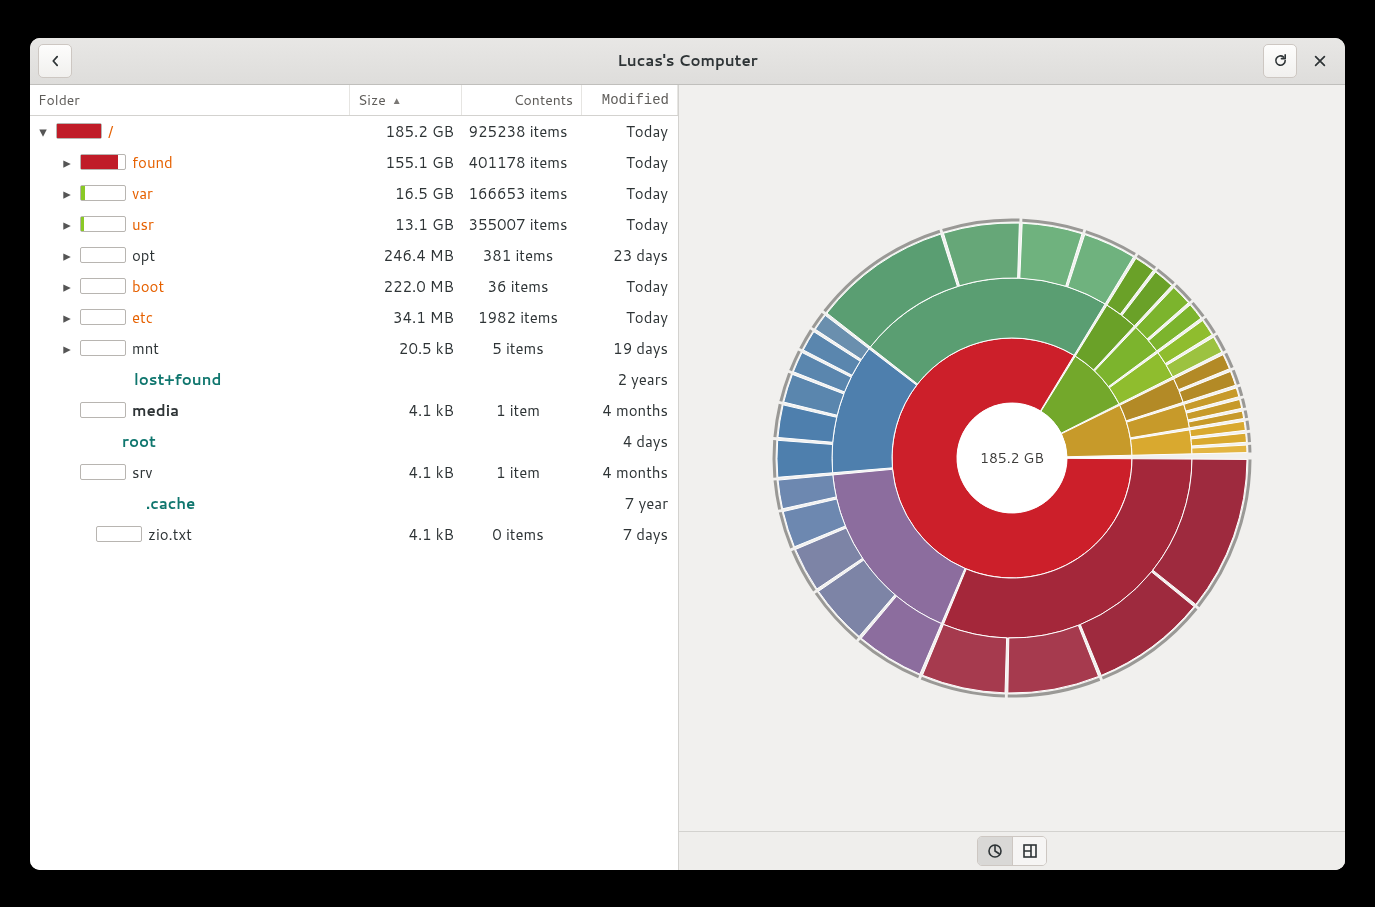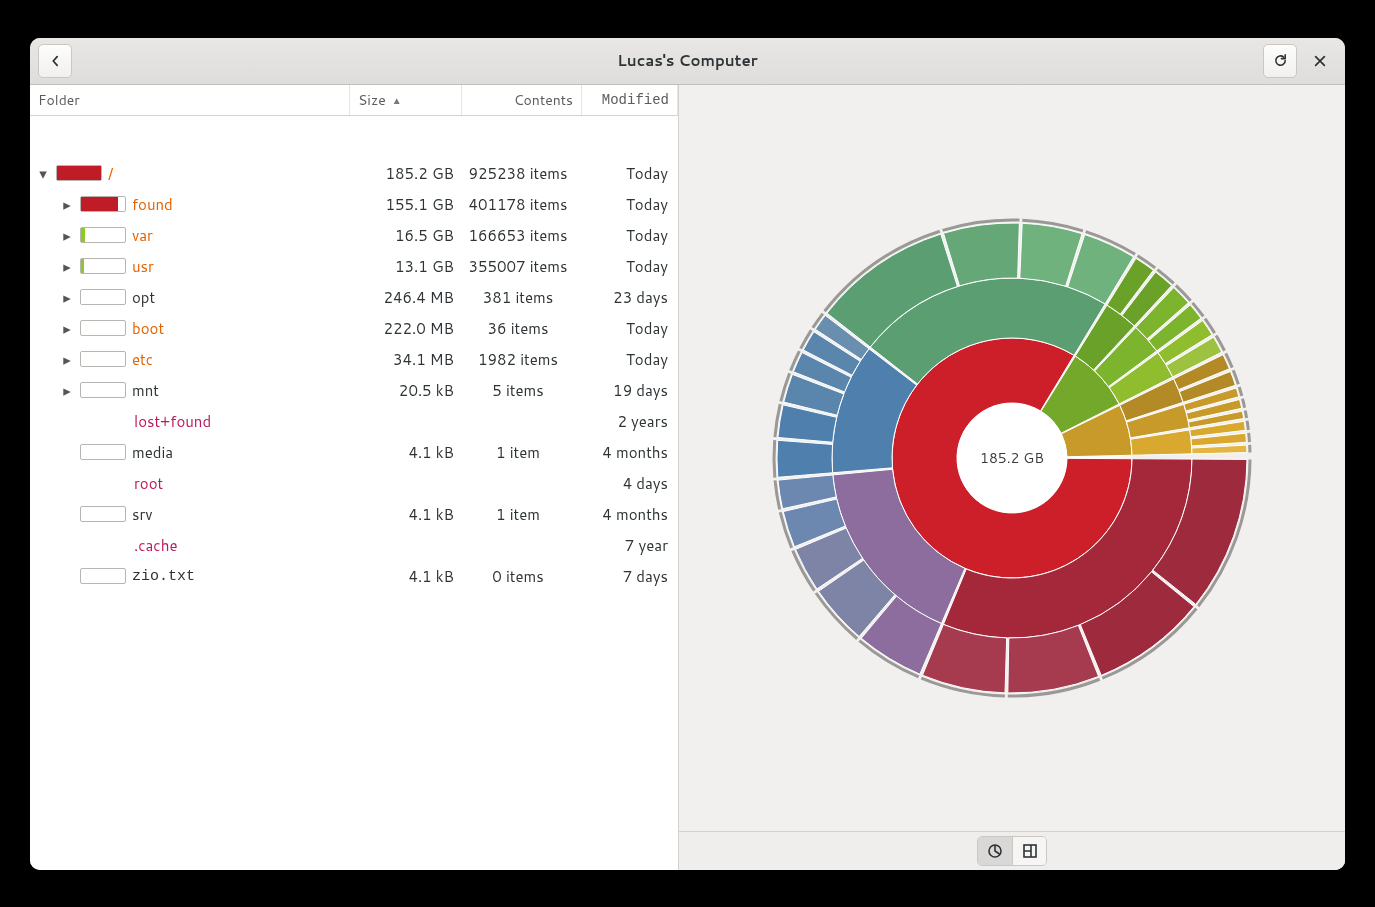"Folder" .left { gap: 42px -> none }
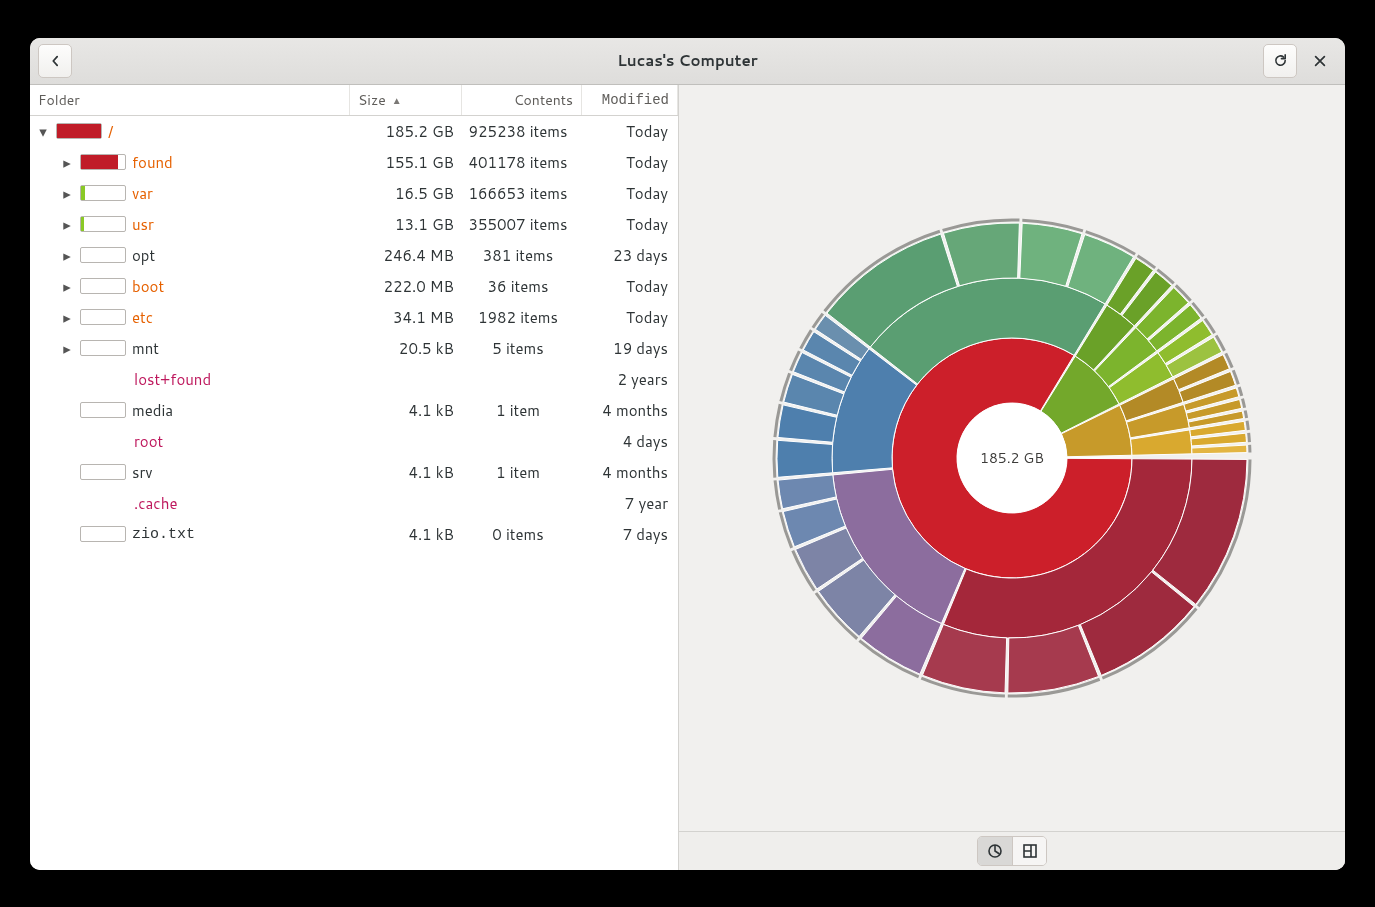"lost+found" .name.red { color: #be185d -> #0f766e; font-weight: 400 -> 700 }
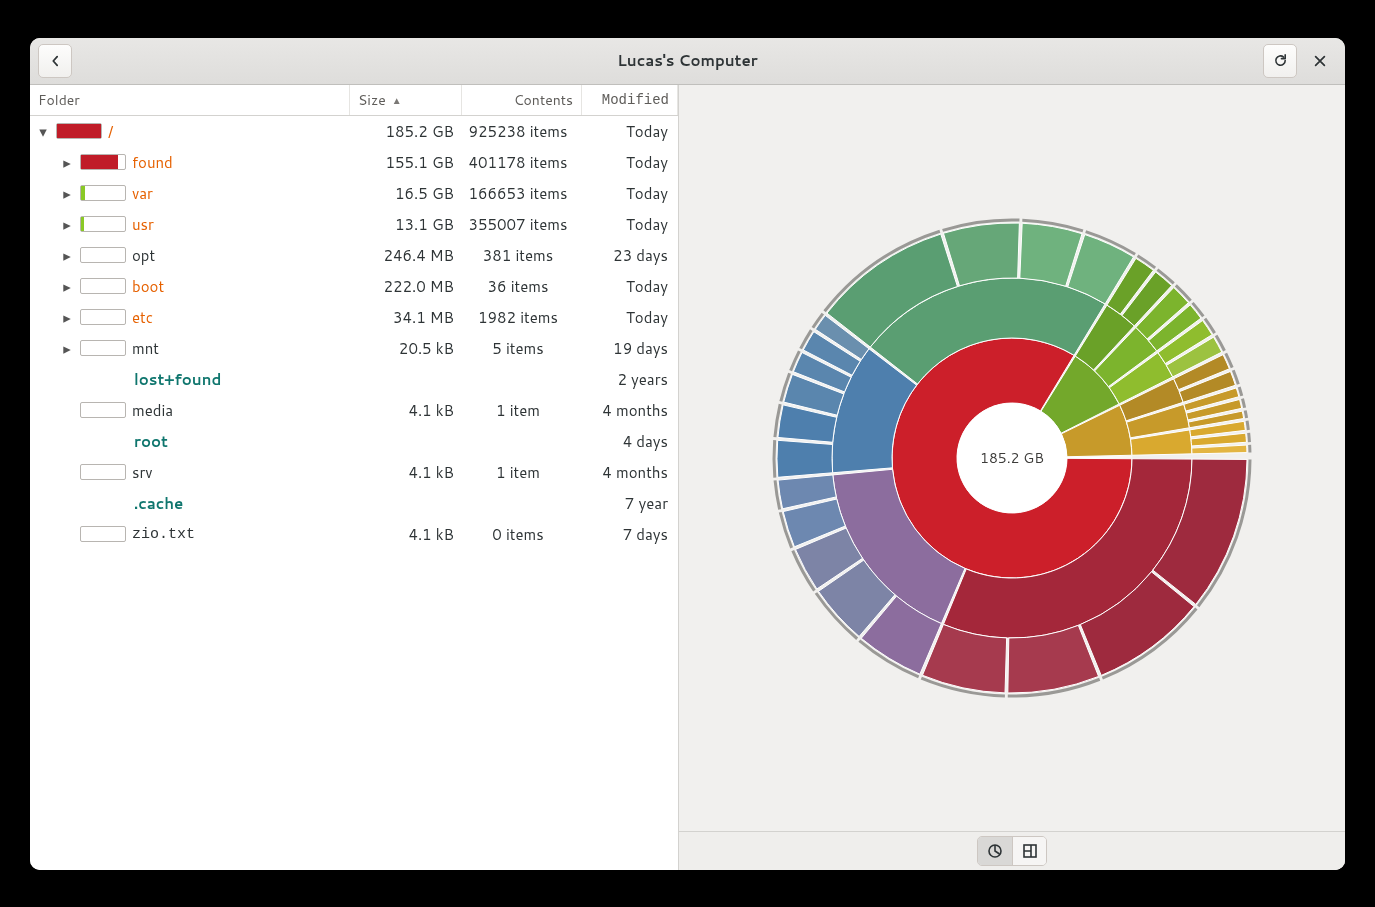"media" div.cell-folder { font-weight: none -> bold }
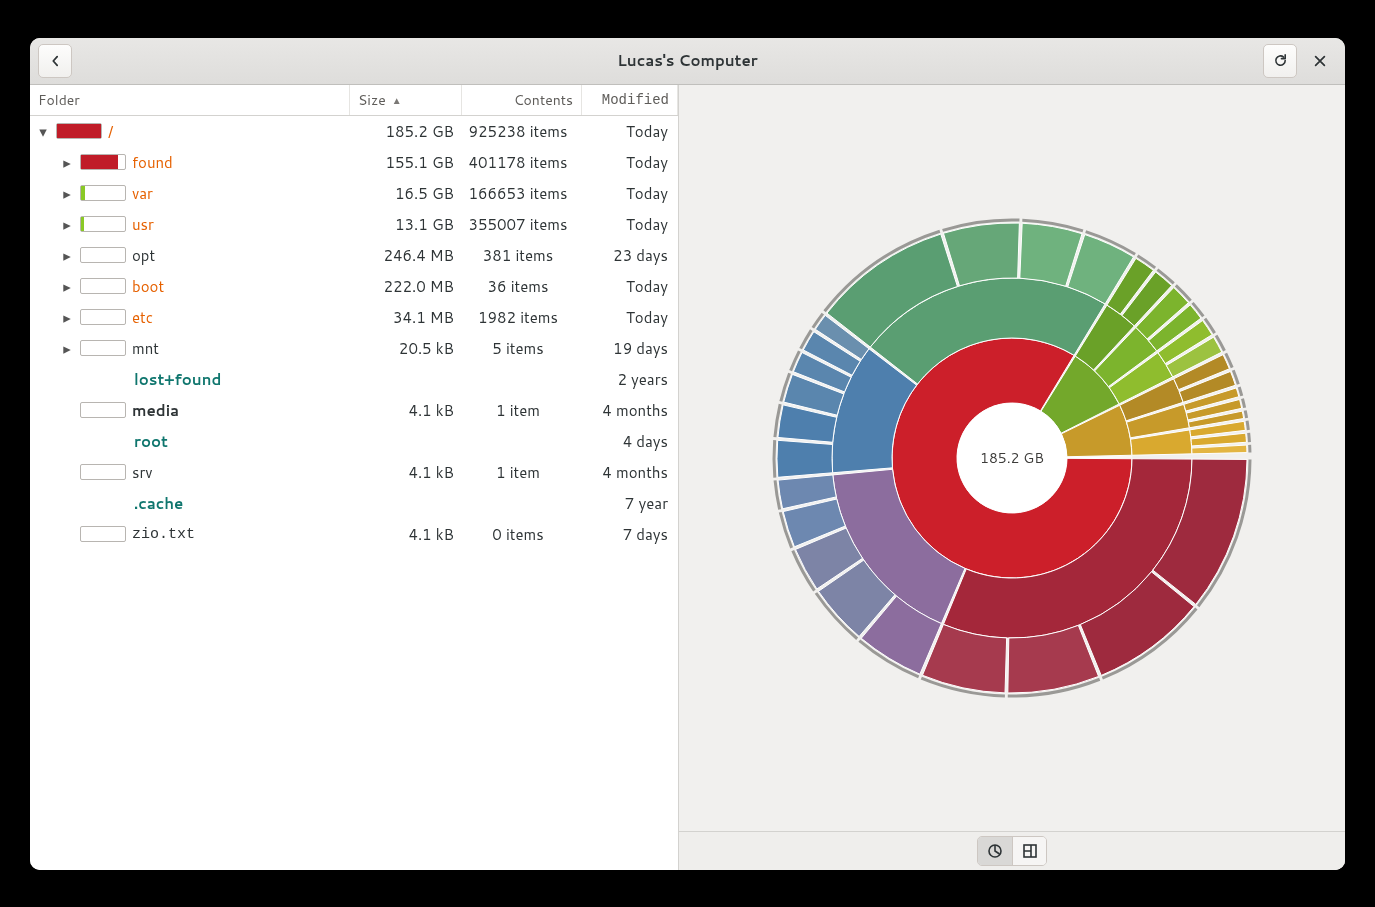"root" div.cell-folder { padding-left: 30px -> 18px }
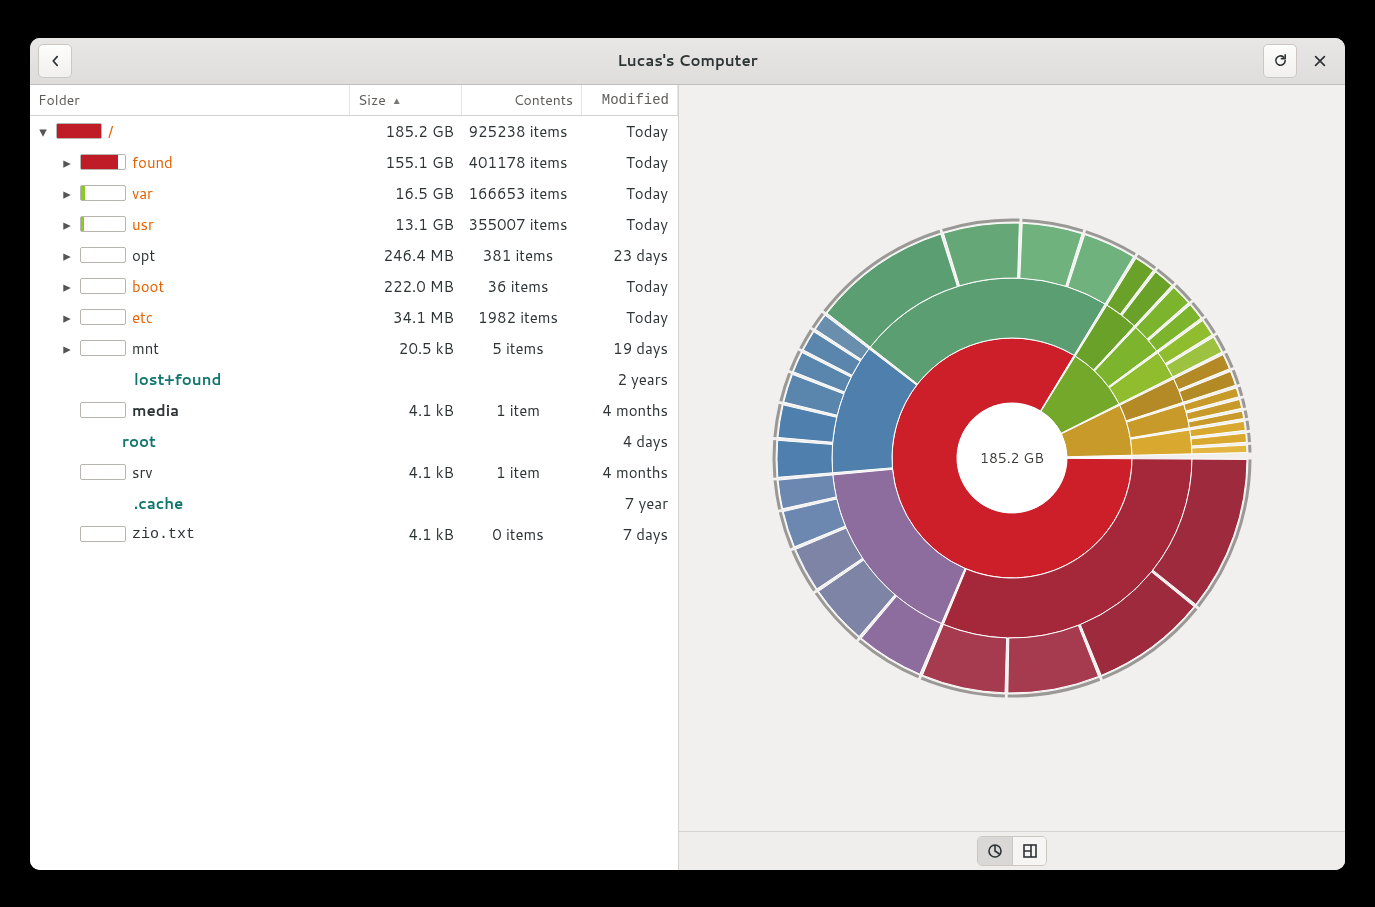".cache" div.cell-folder { padding-left: 30px -> 42px }
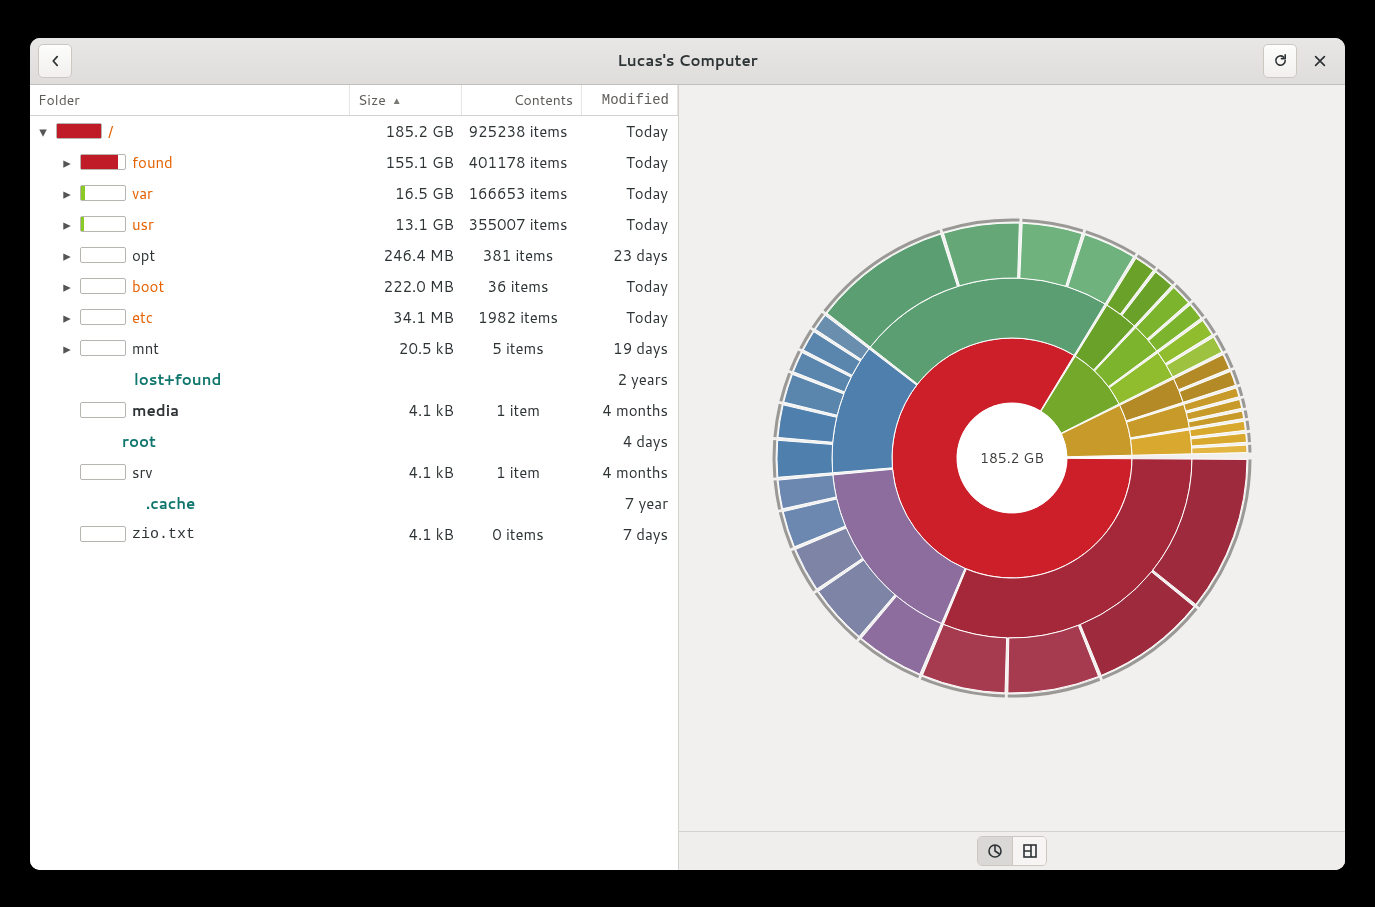"zio.txt" div.cell-folder { font-family: Liberation Mono, monospace -> none; padding-left: 30px -> 46px }
